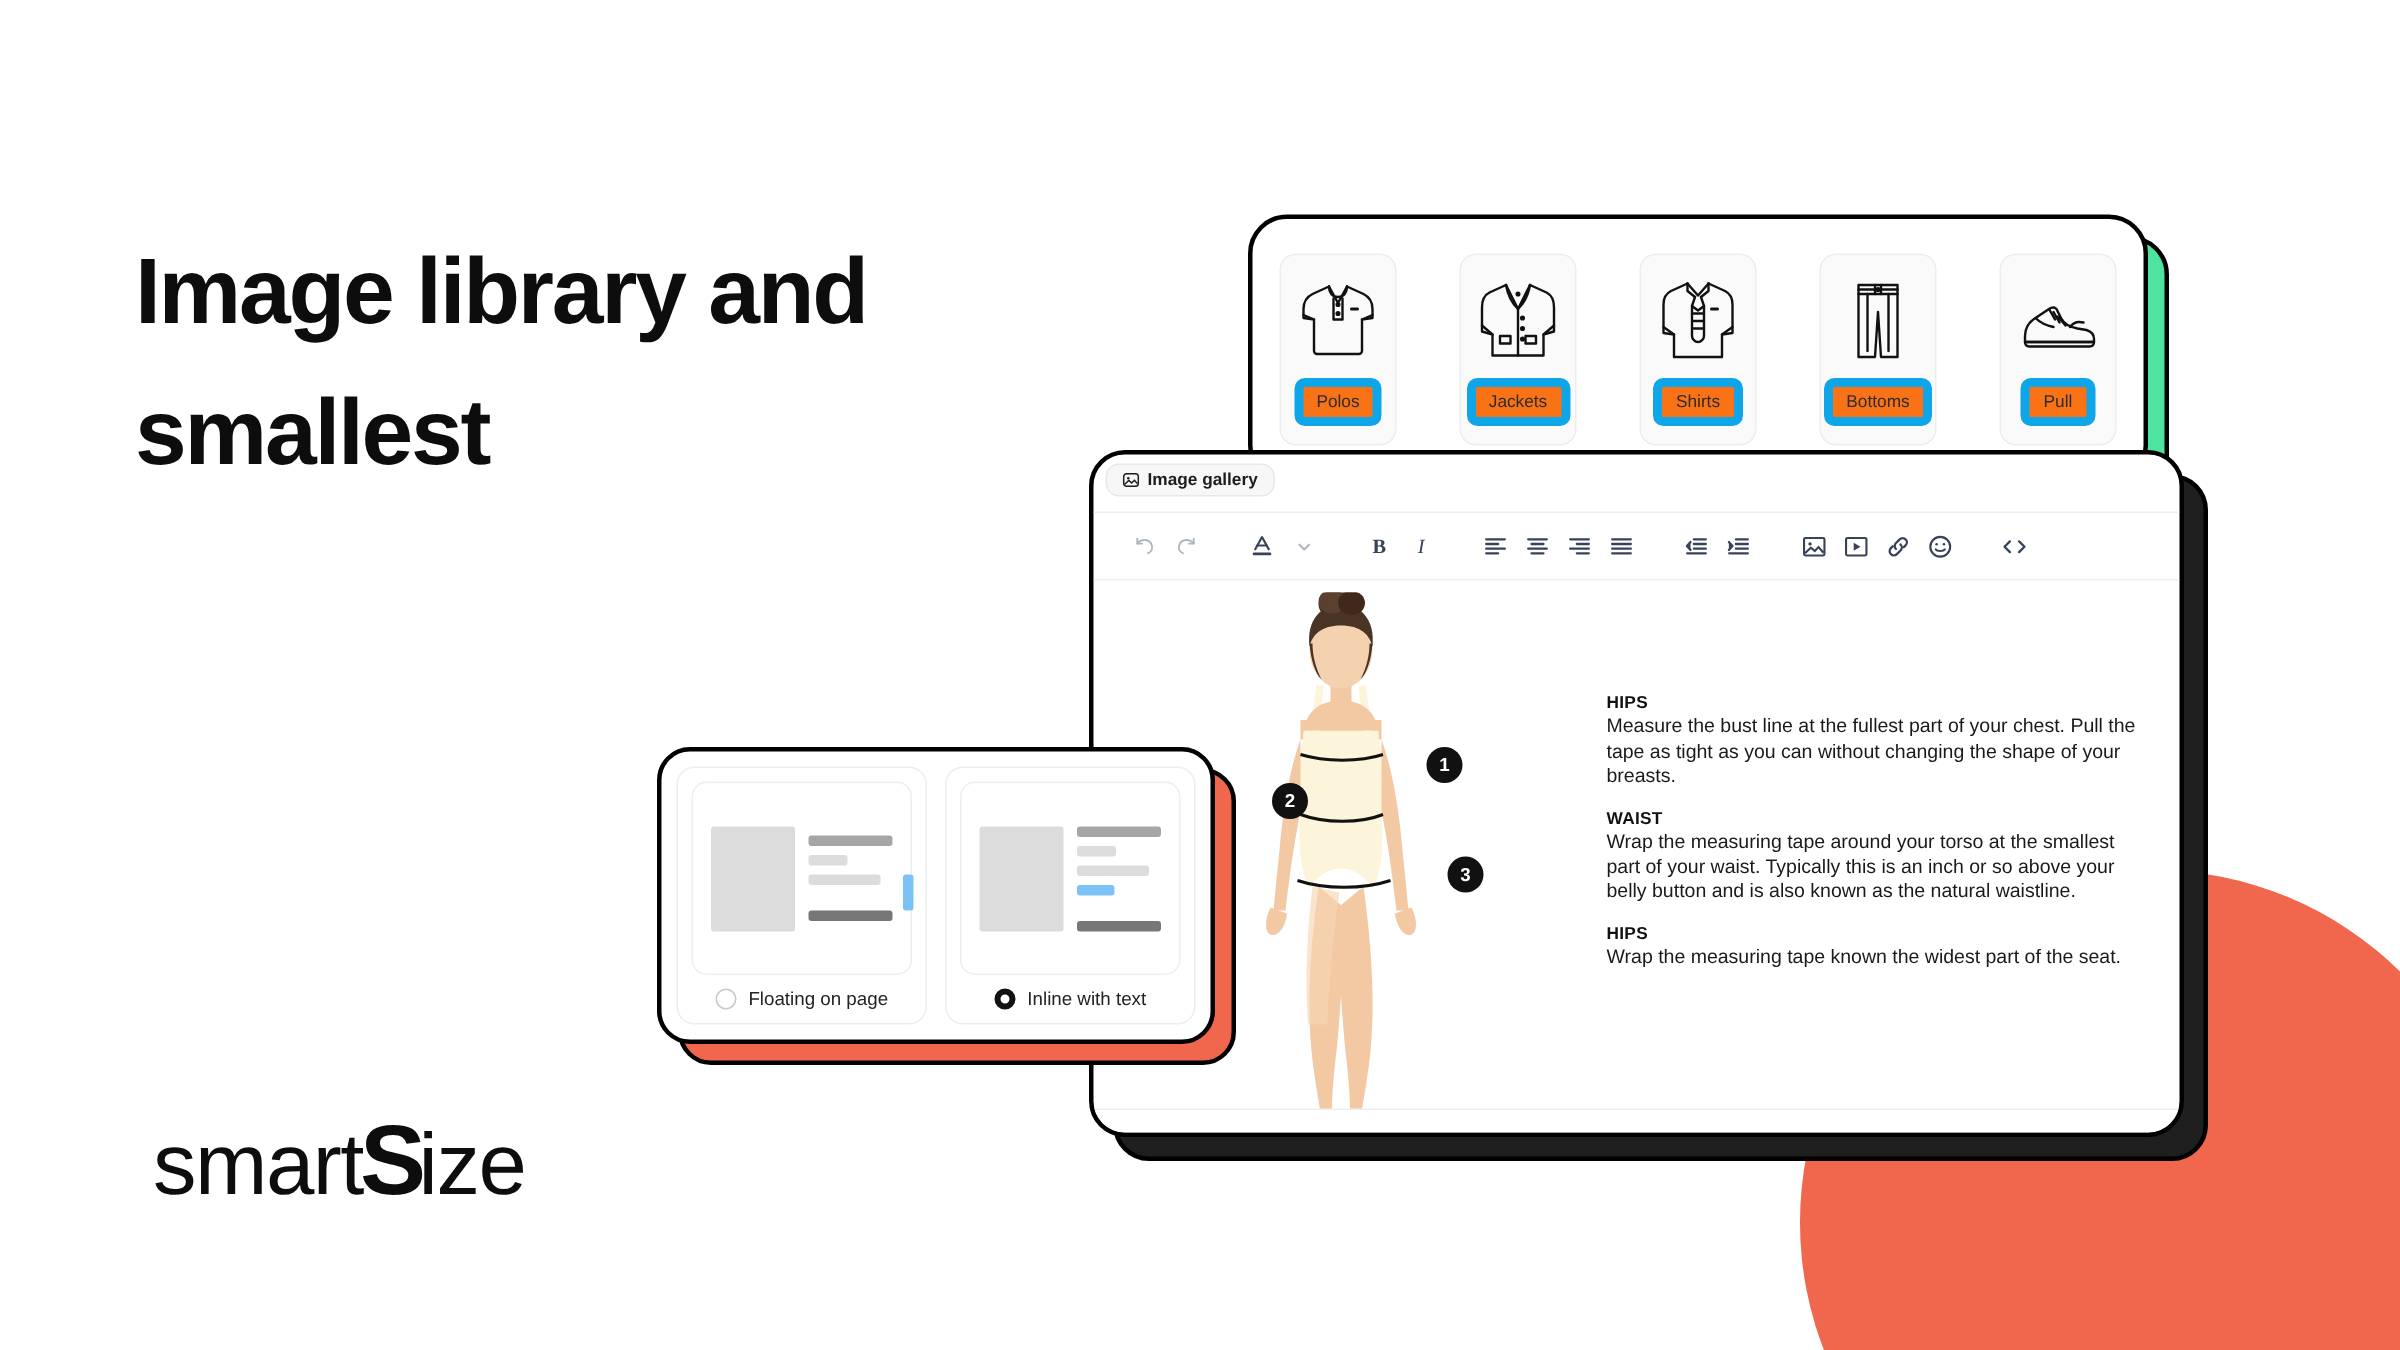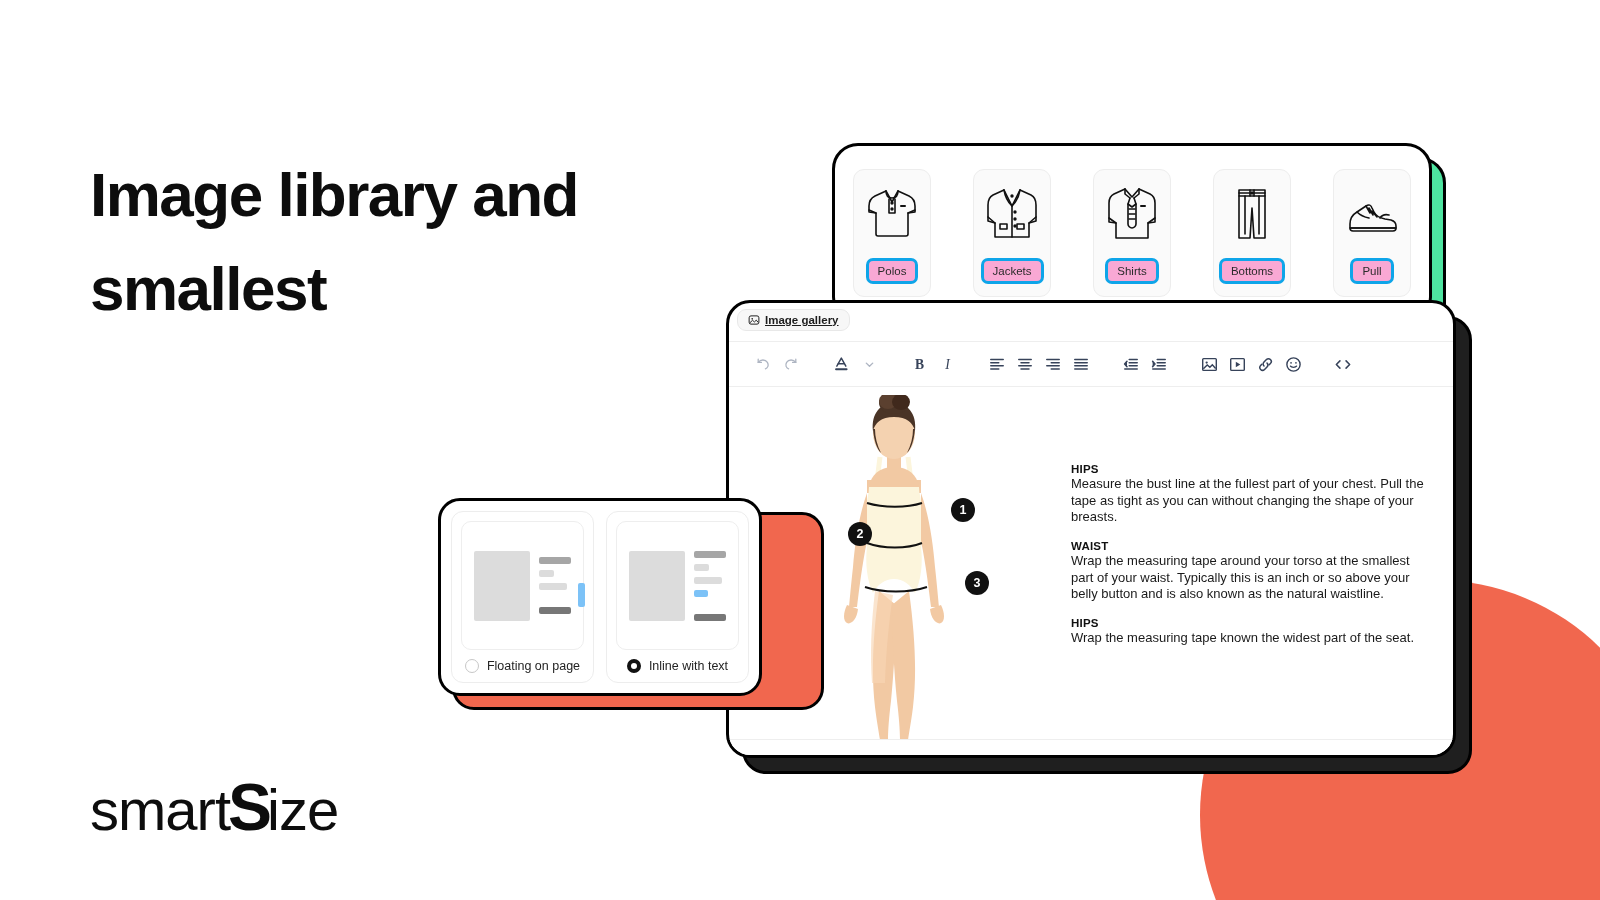"Polos" .cat-label { background: #f9a8d4 -> #f97316; border: 3px solid #0ea5e9 -> 6px solid #0ea5e9 }
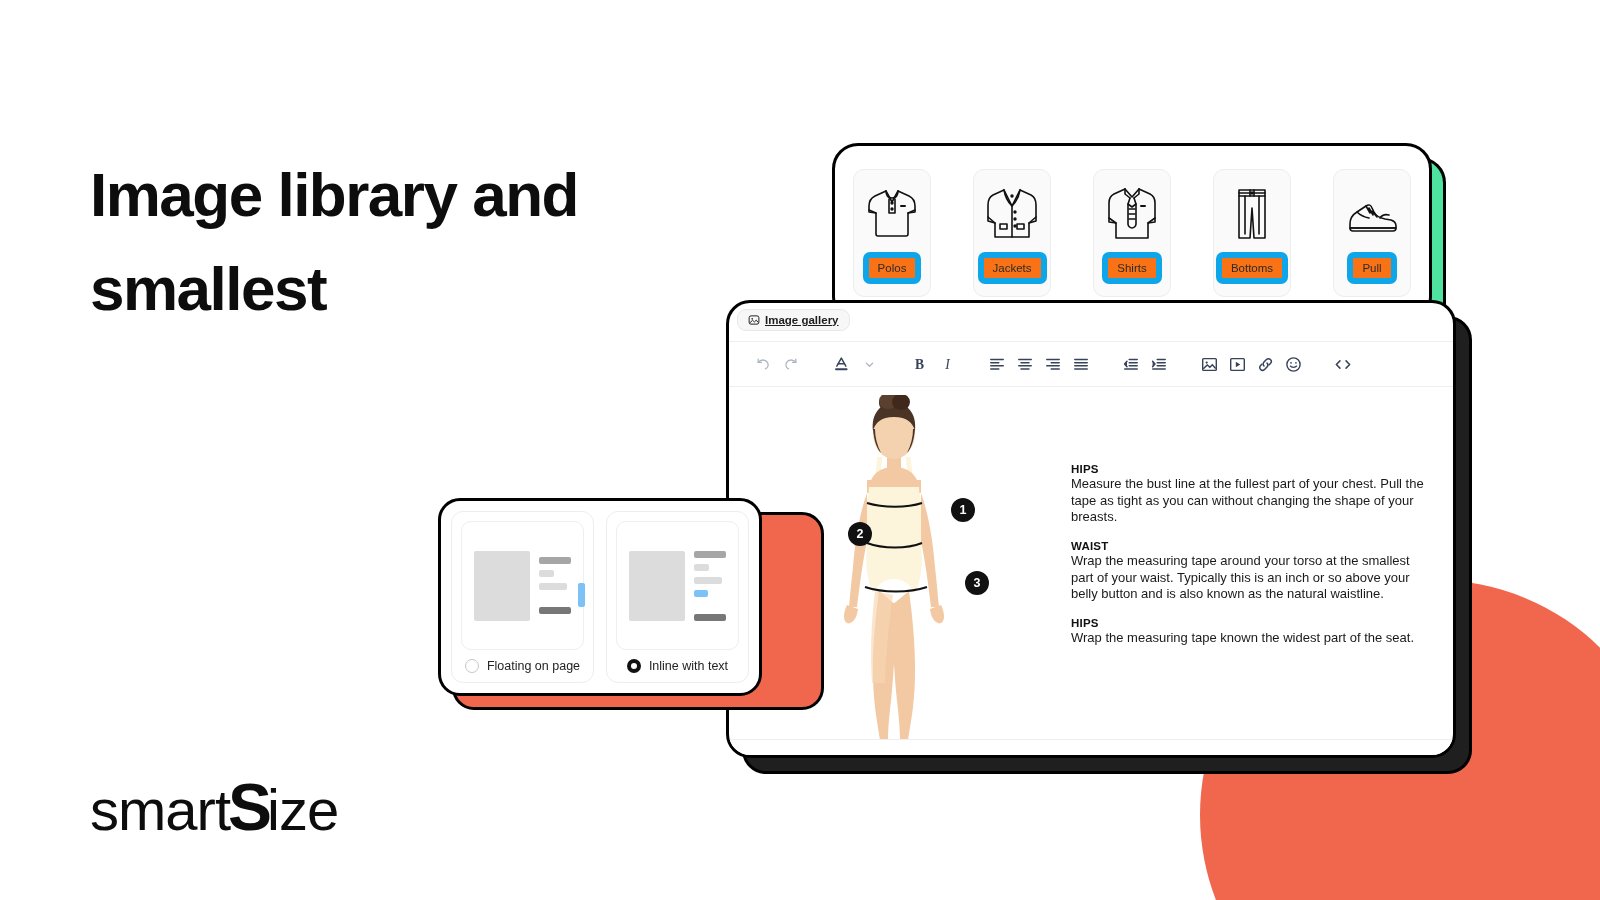"Image gallery" .ed-tab { text-decoration: underline -> none }
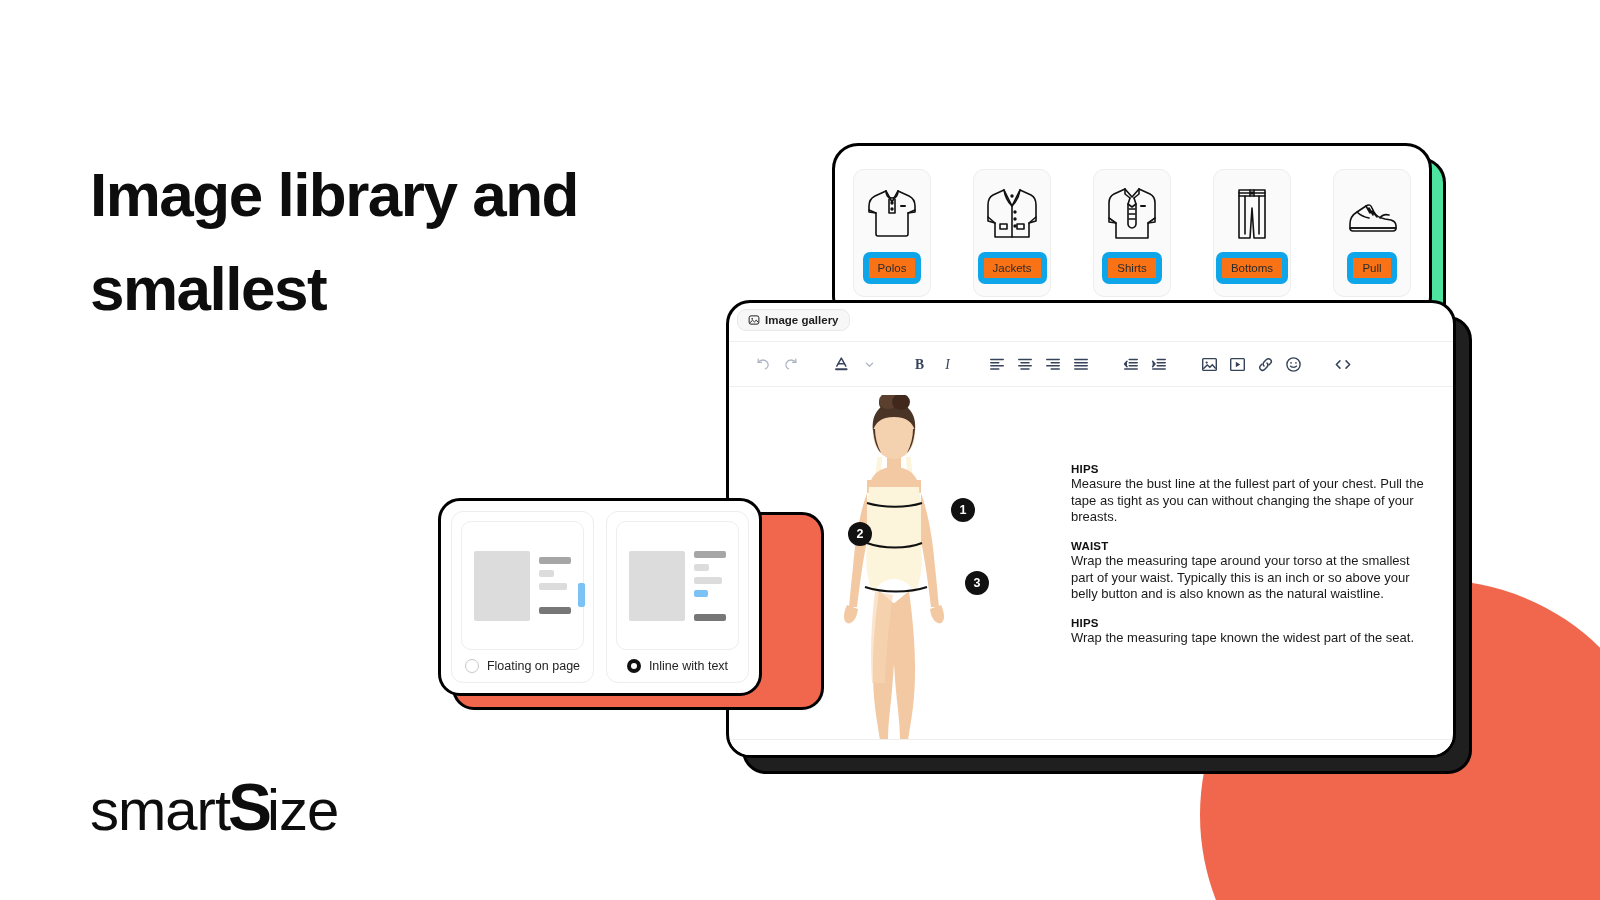"Floating on page" .tpl-card { width: 324px -> 372px }
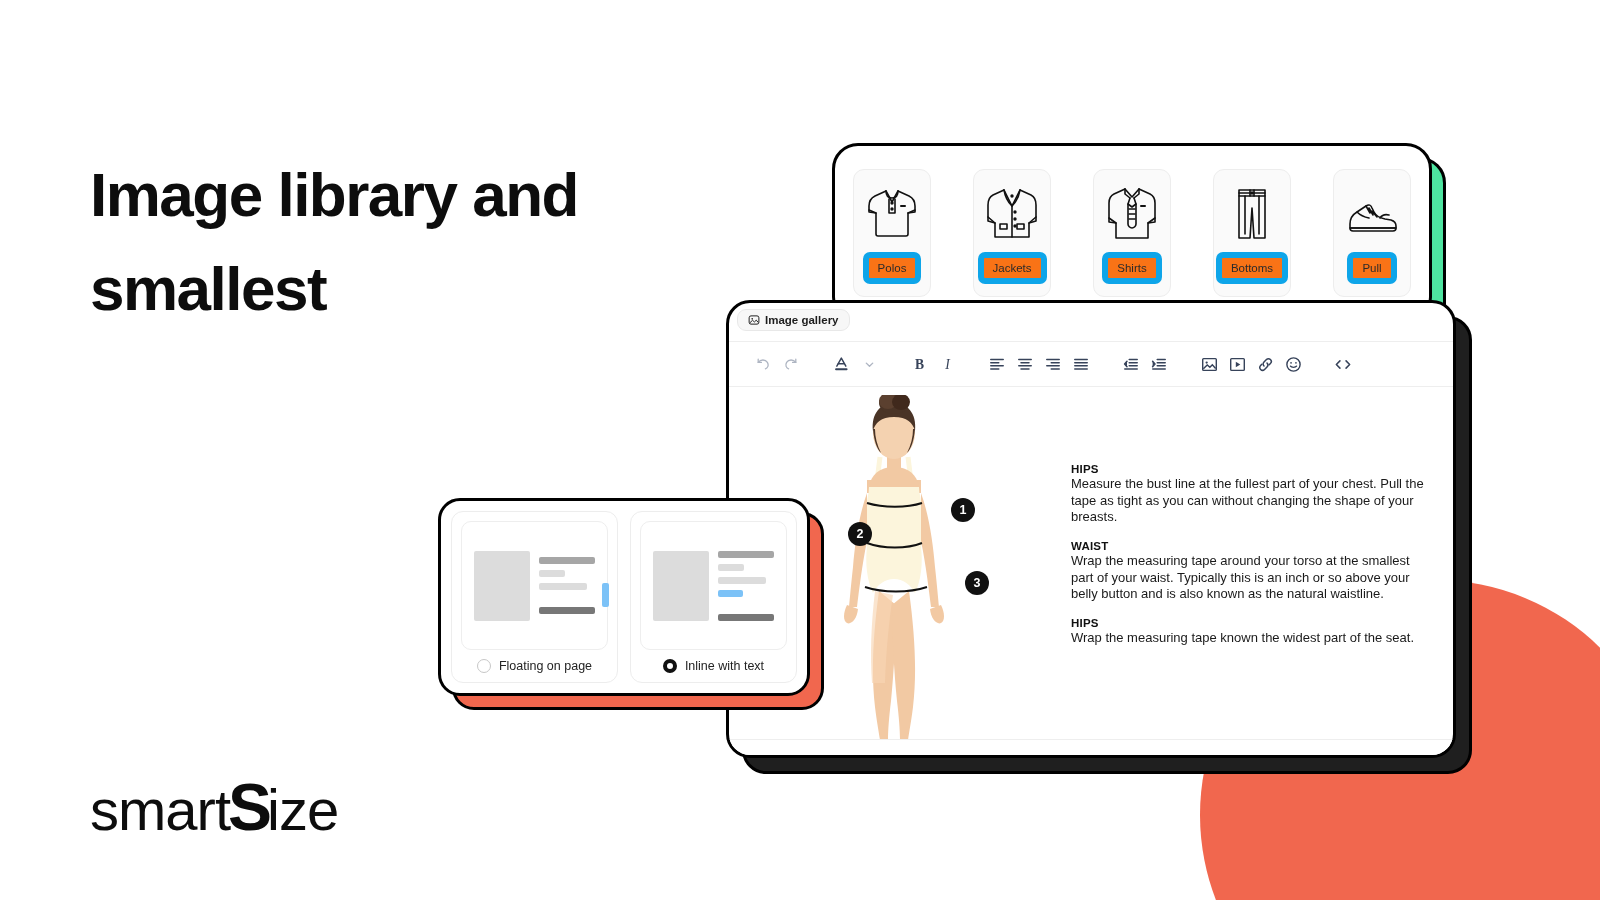"smart" .logo { left: 90px -> 102px; margin-top: 34px -> none }
